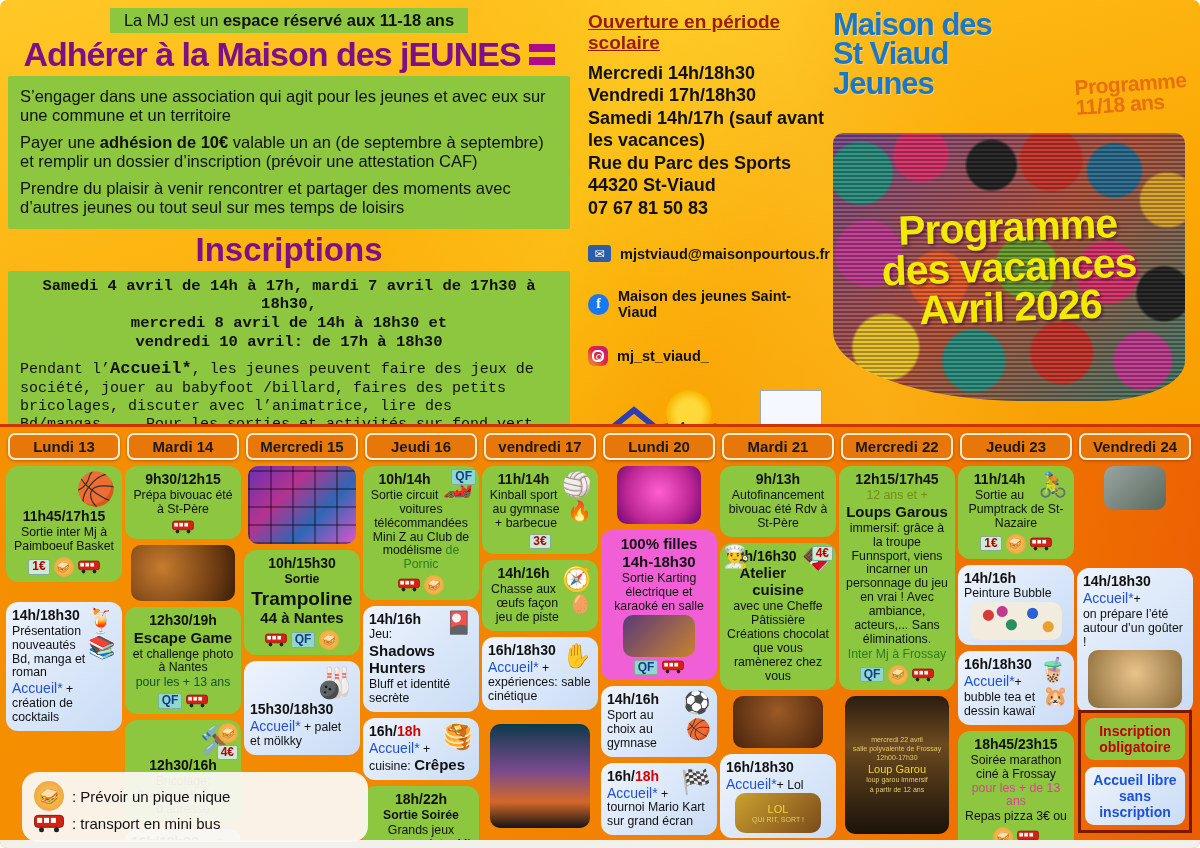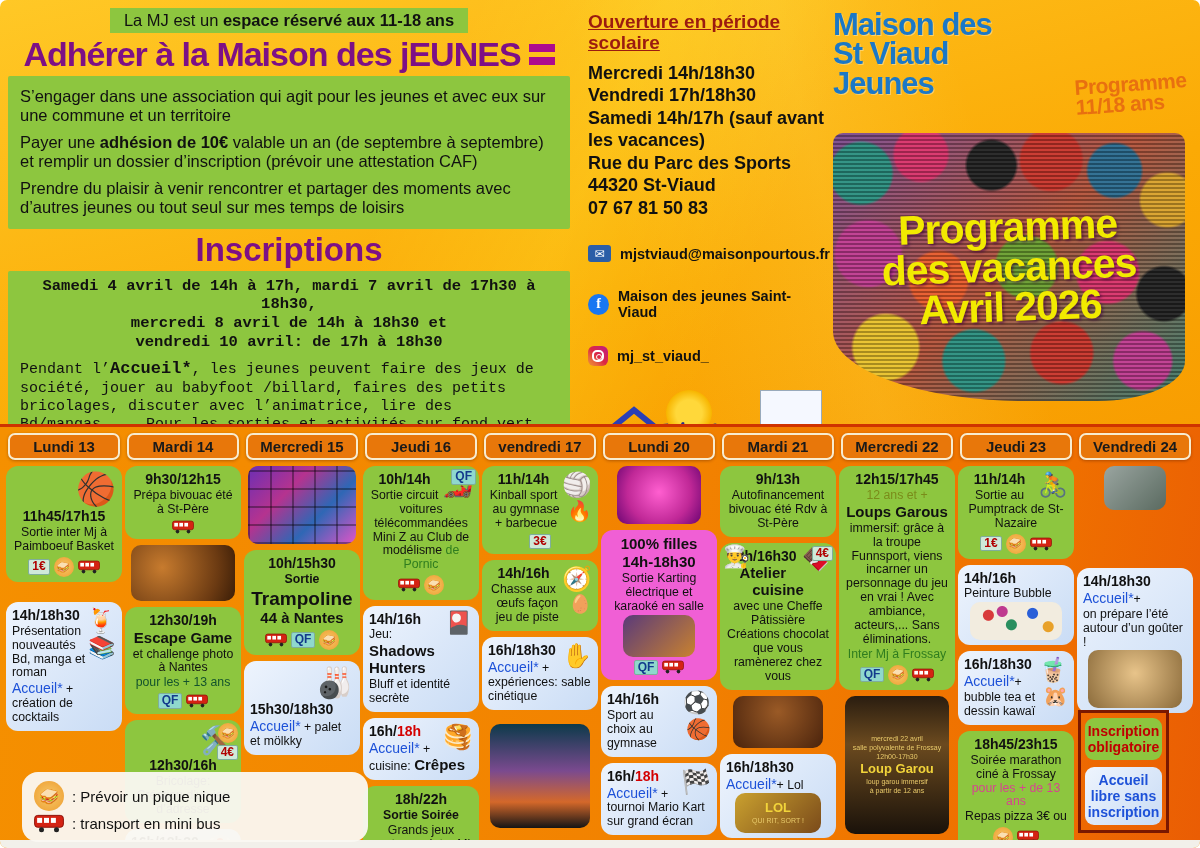"Inscription obligatoire" .footer-box { width: 91px -> 114px }
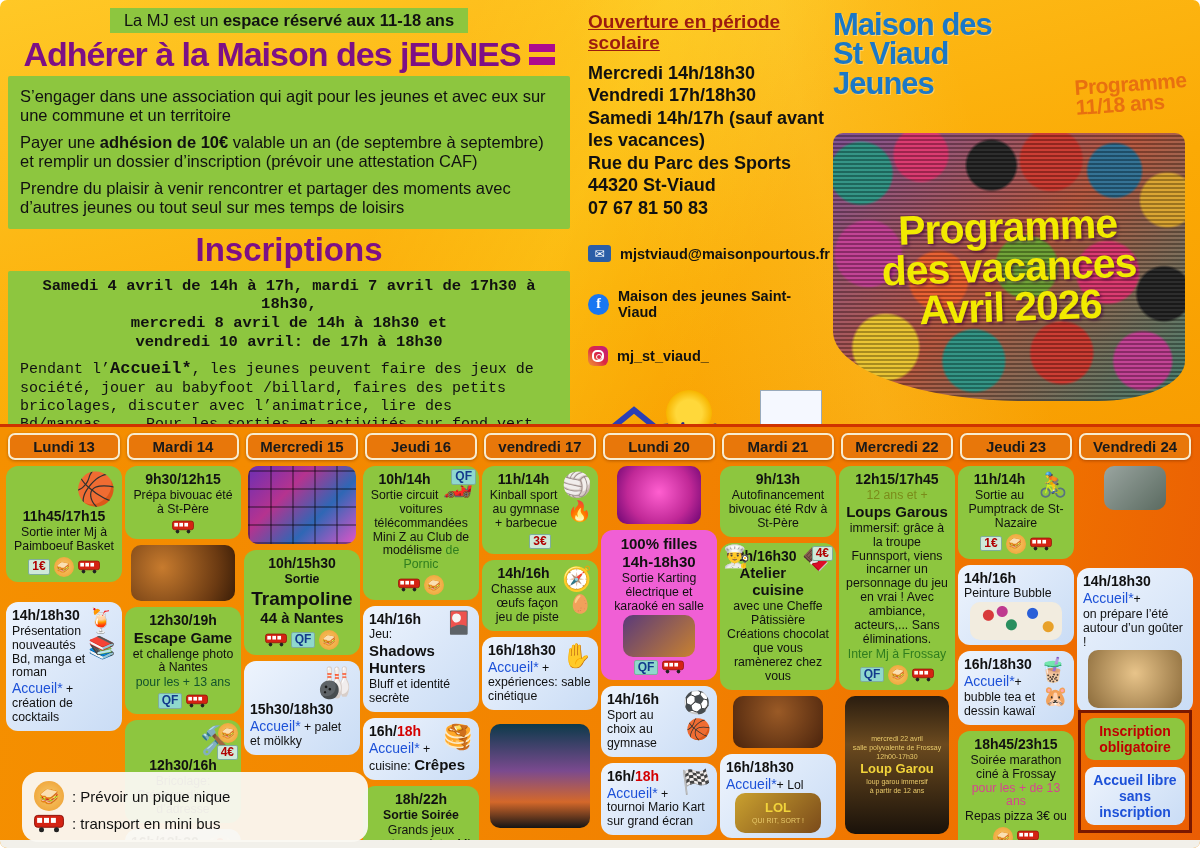"Loup Garou" .ph-caption .cap-title { font-size: 13px -> 11px; font-weight: bold -> normal }
